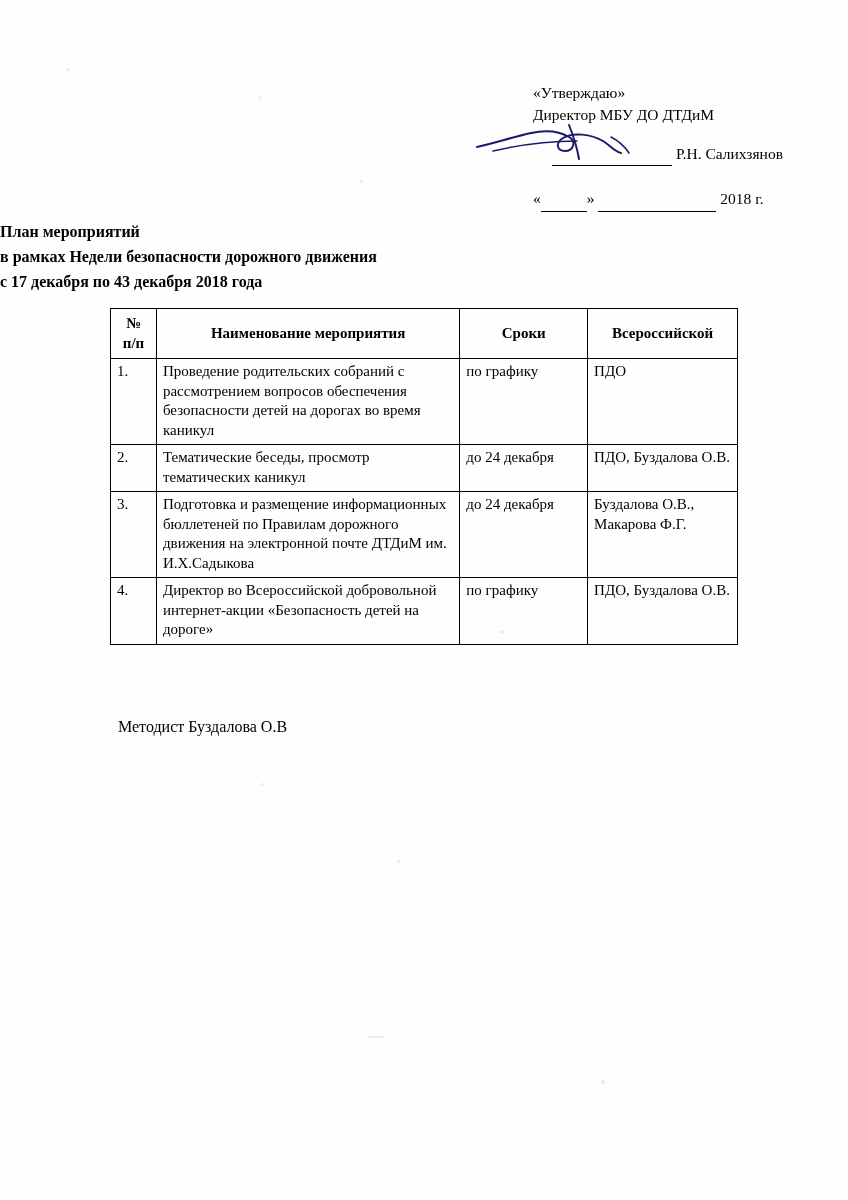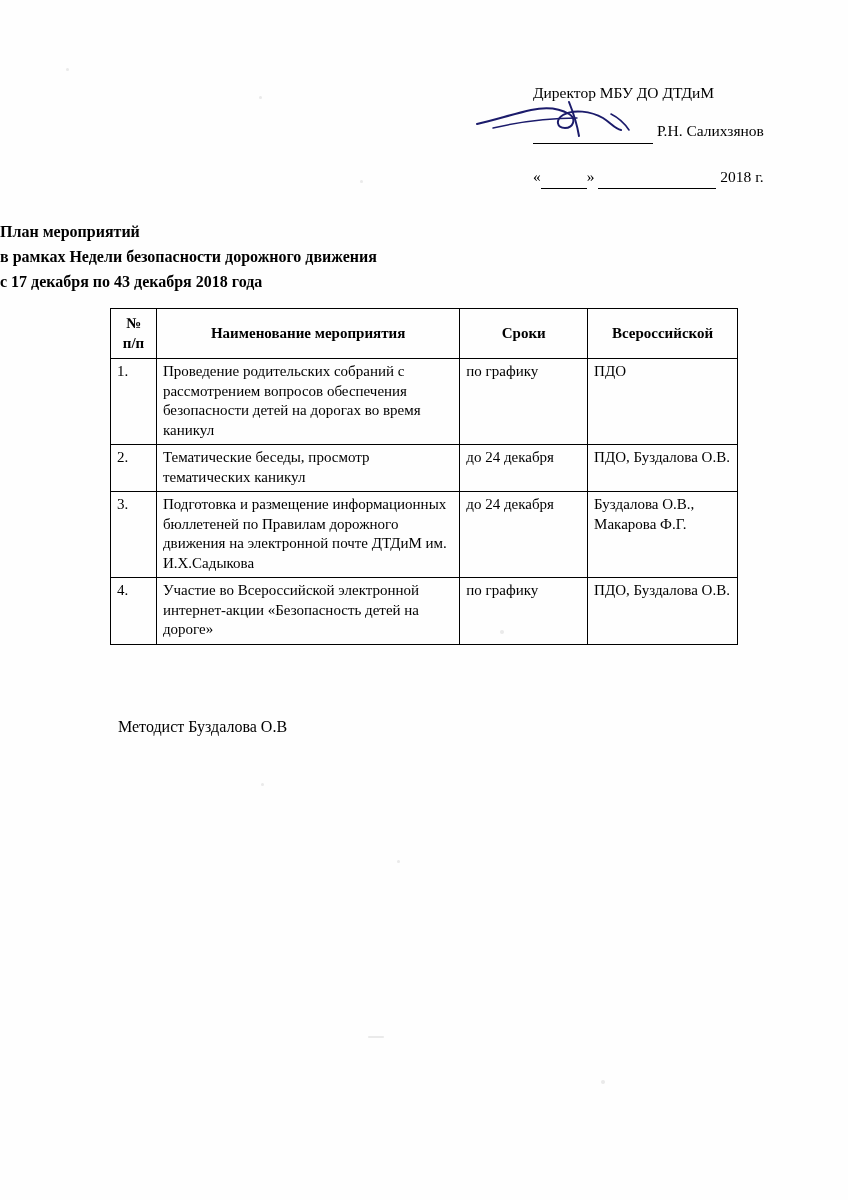"«Утверждаю»" div.line1 { html: none -> <div>«Утверждаю»</div> }
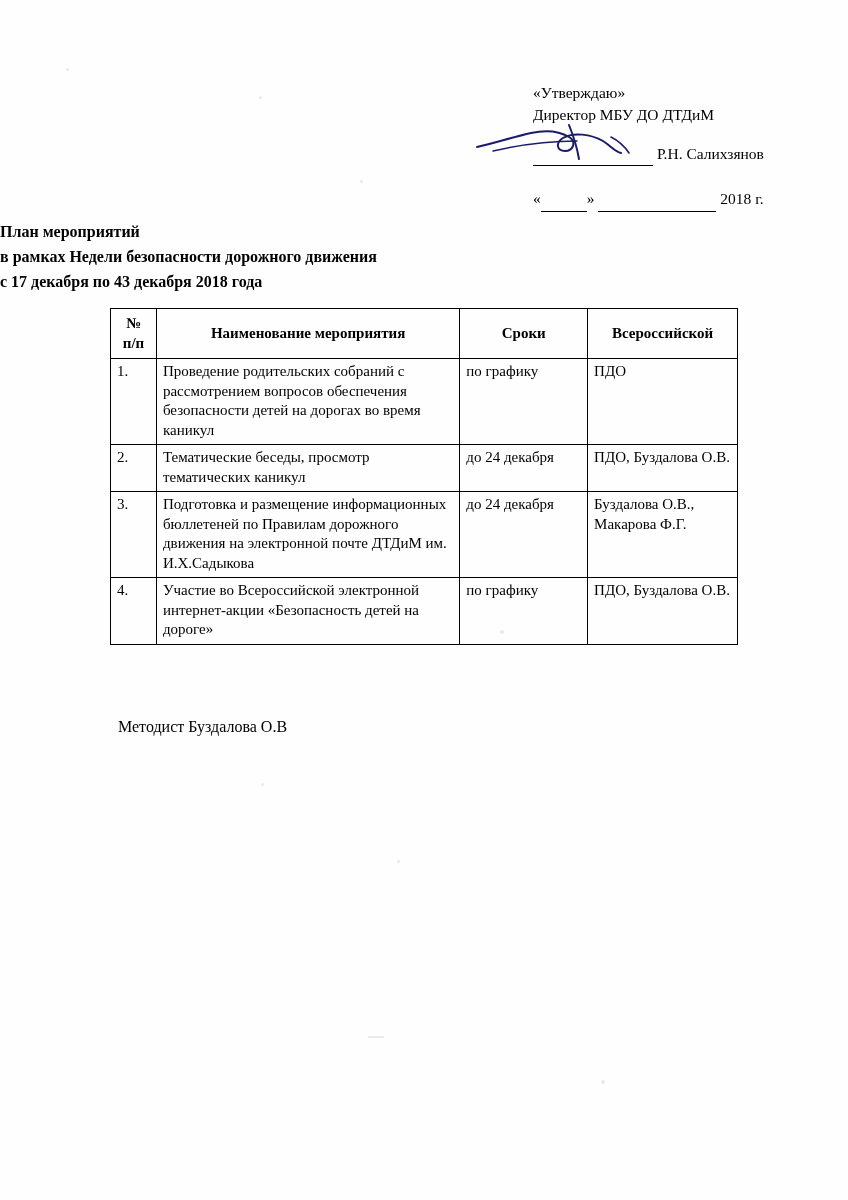"Р.Н. Салихзянов" .approval .line3 { text-align: left -> center }
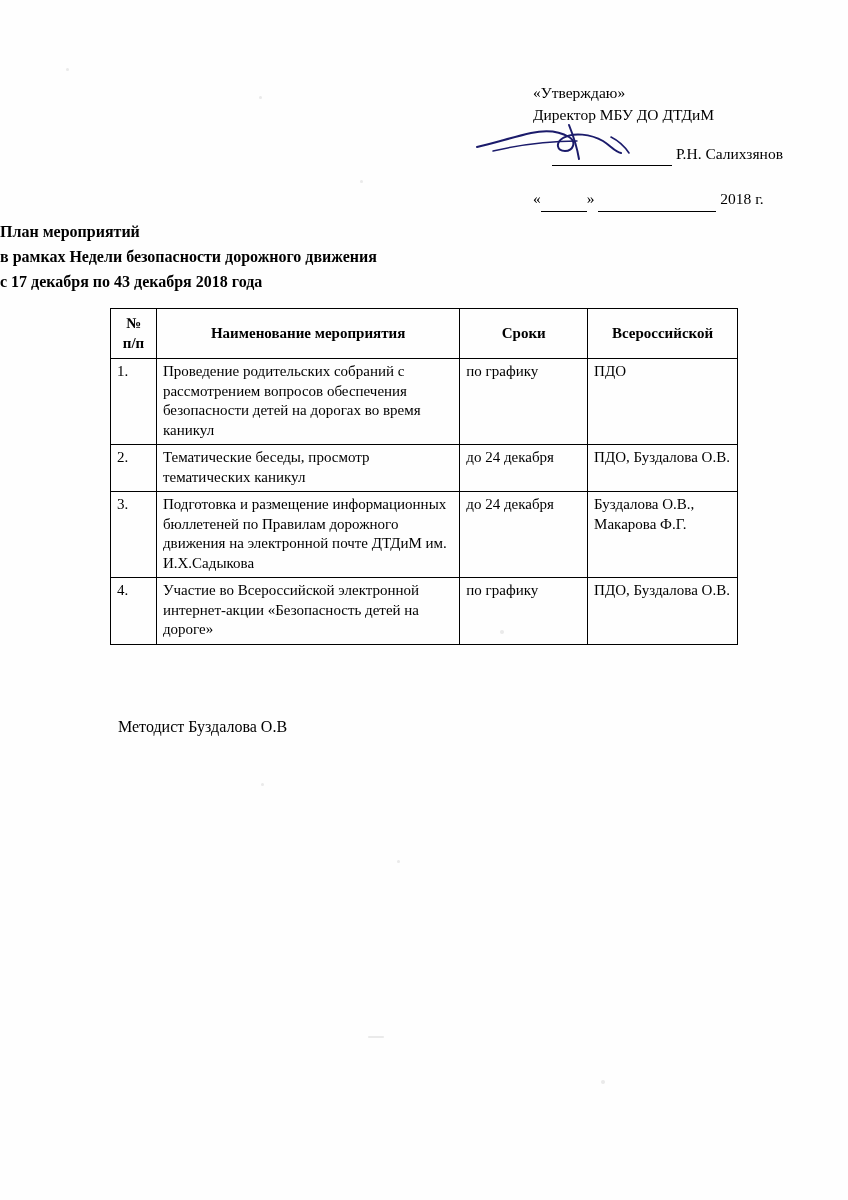"Участие во Всероссийской электронной" td { text: Участие во Всероссийской электронной -> Директор во Всероссийской добровольной }
